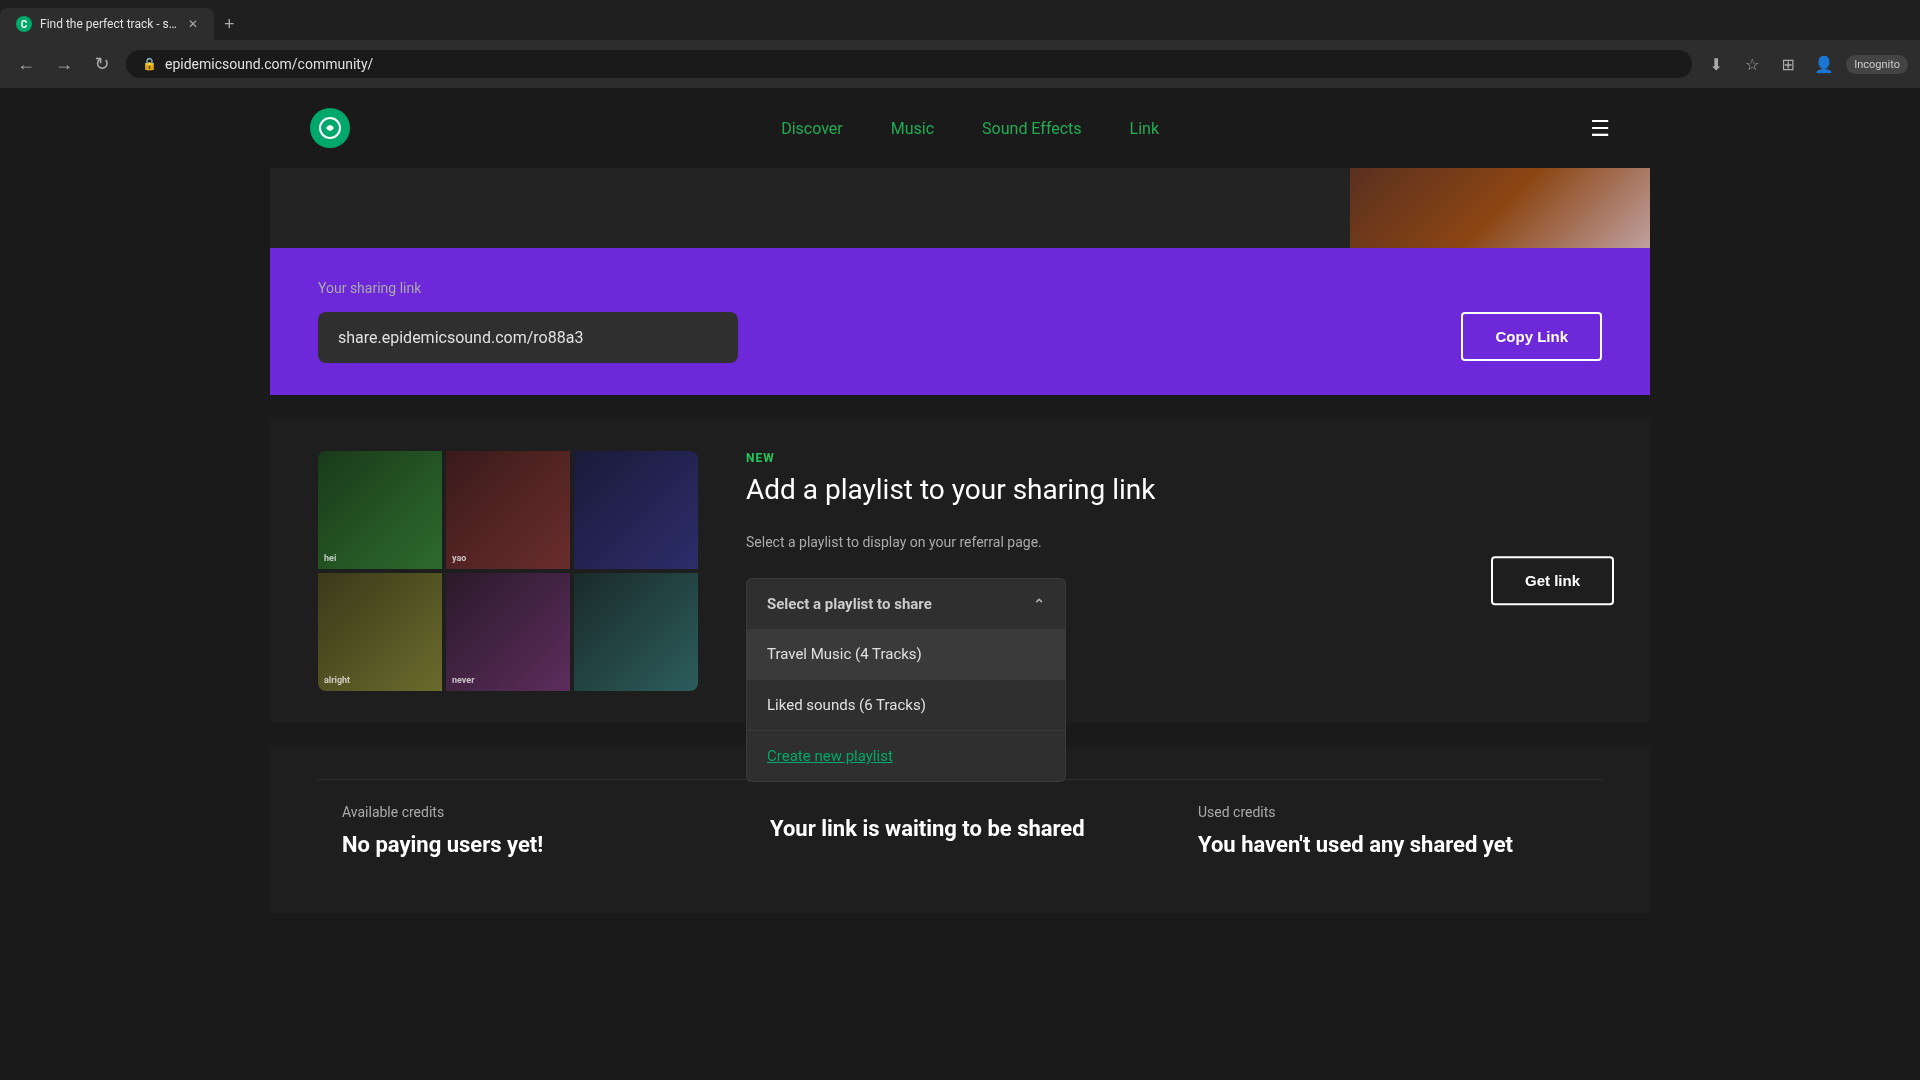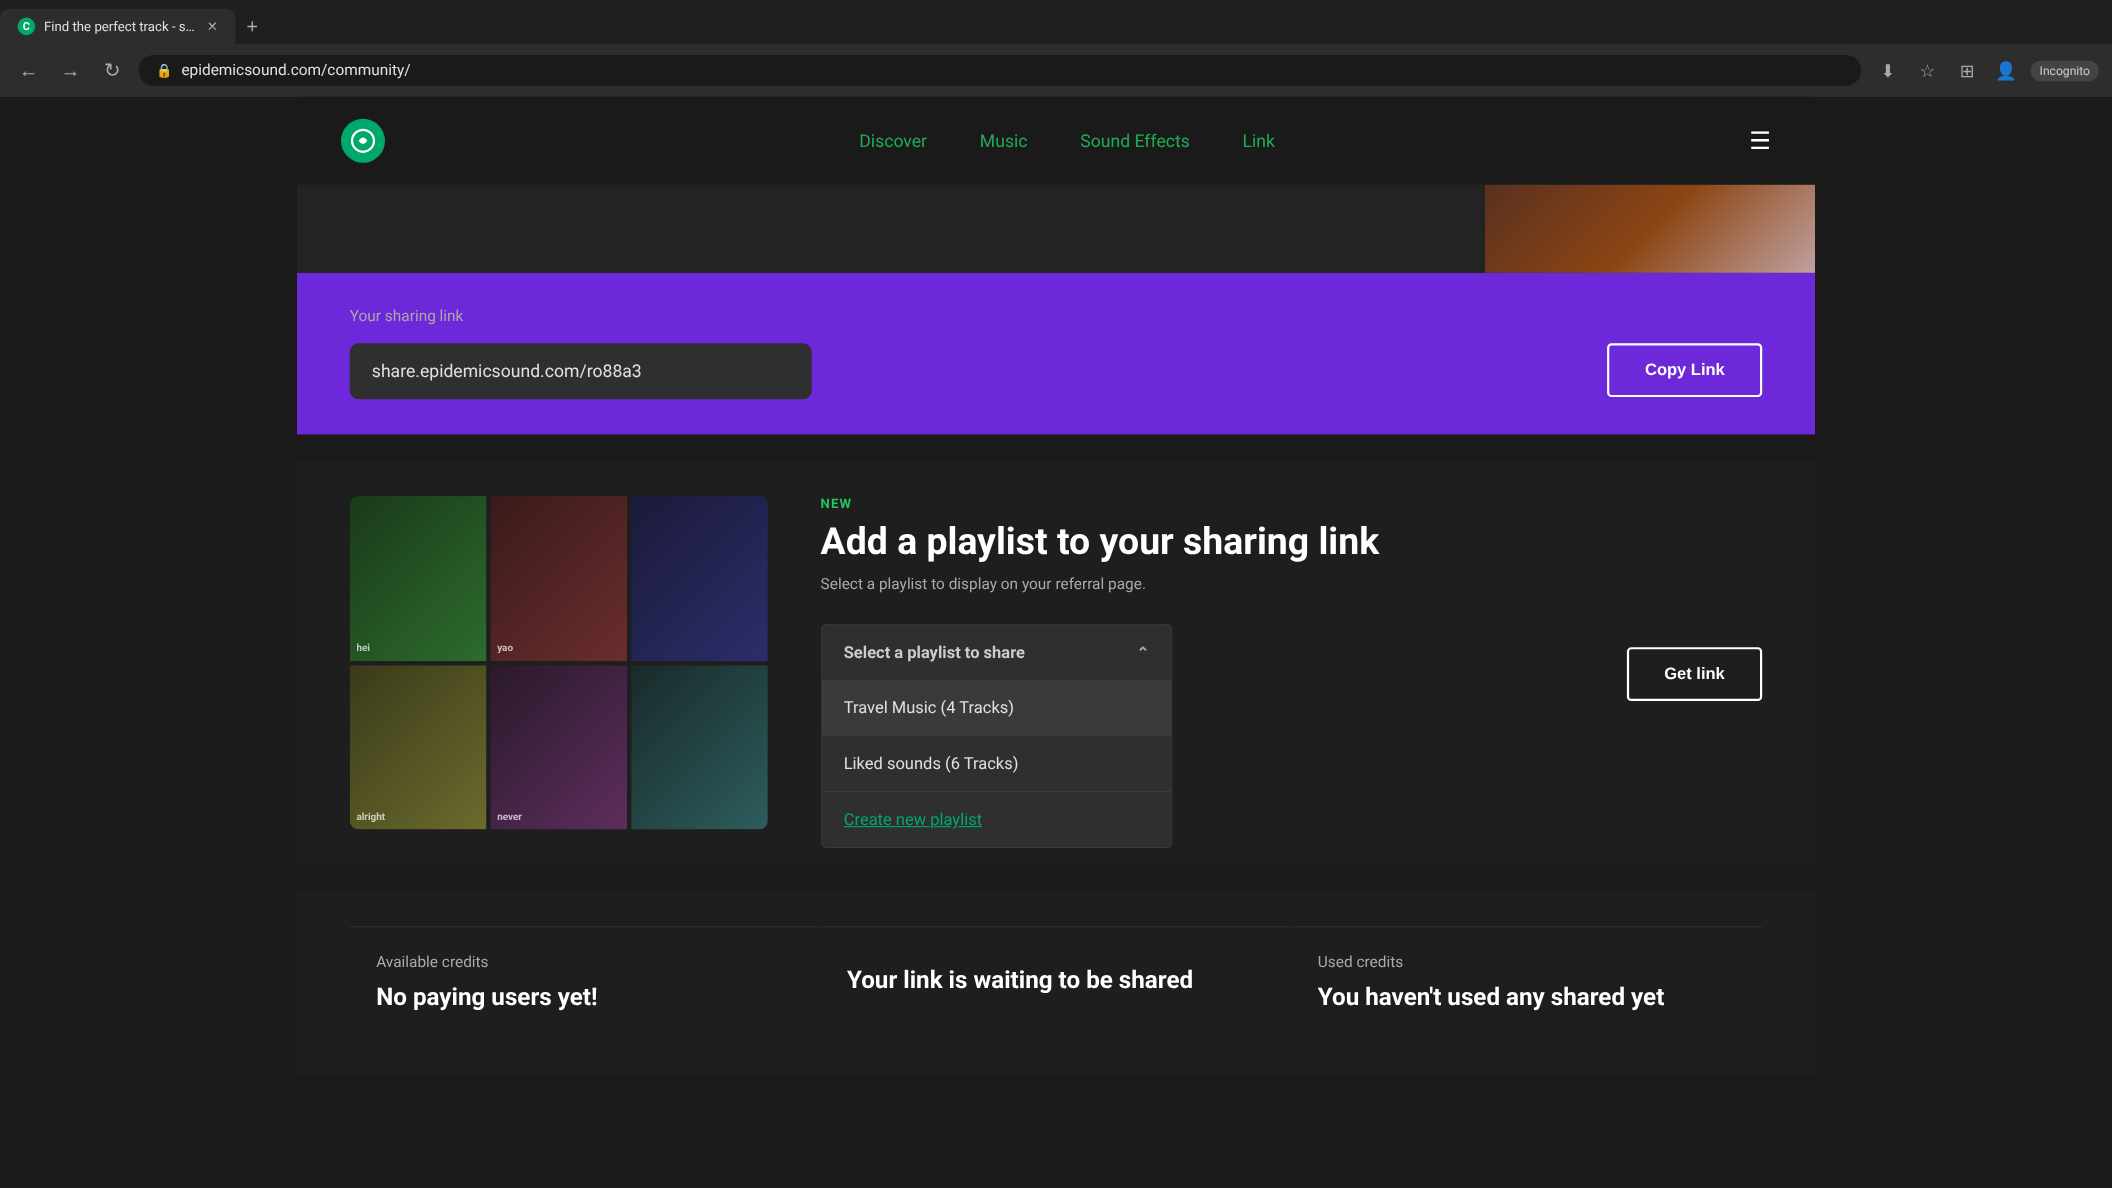"Add a playlist to your" .playlist-title { font-size: 34px -> 28px; font-weight: 700 -> 400; margin-bottom: 10px -> 28px }
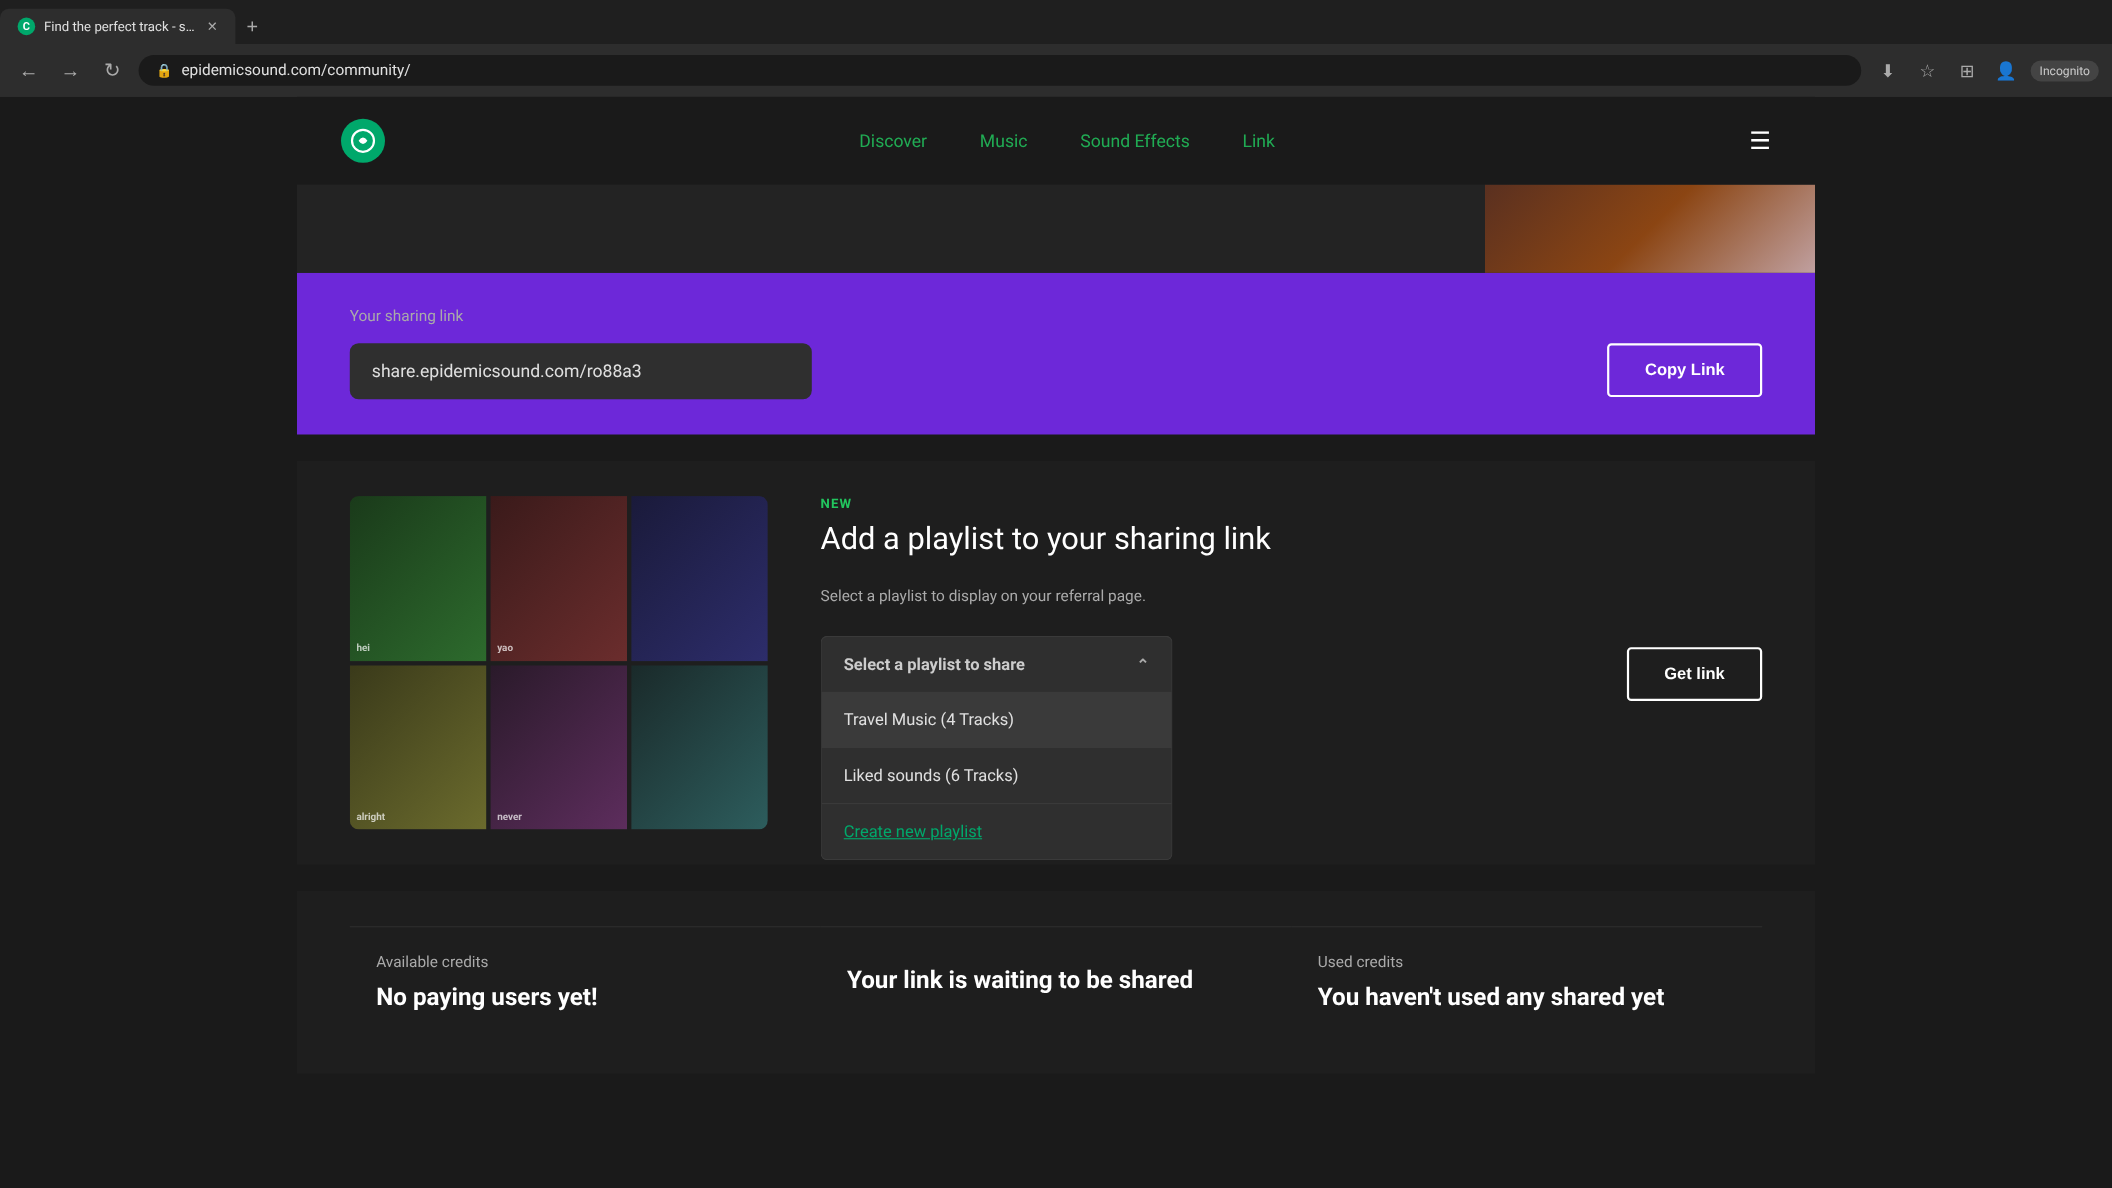"hei" .playlist-images { height: 303px -> 240px }
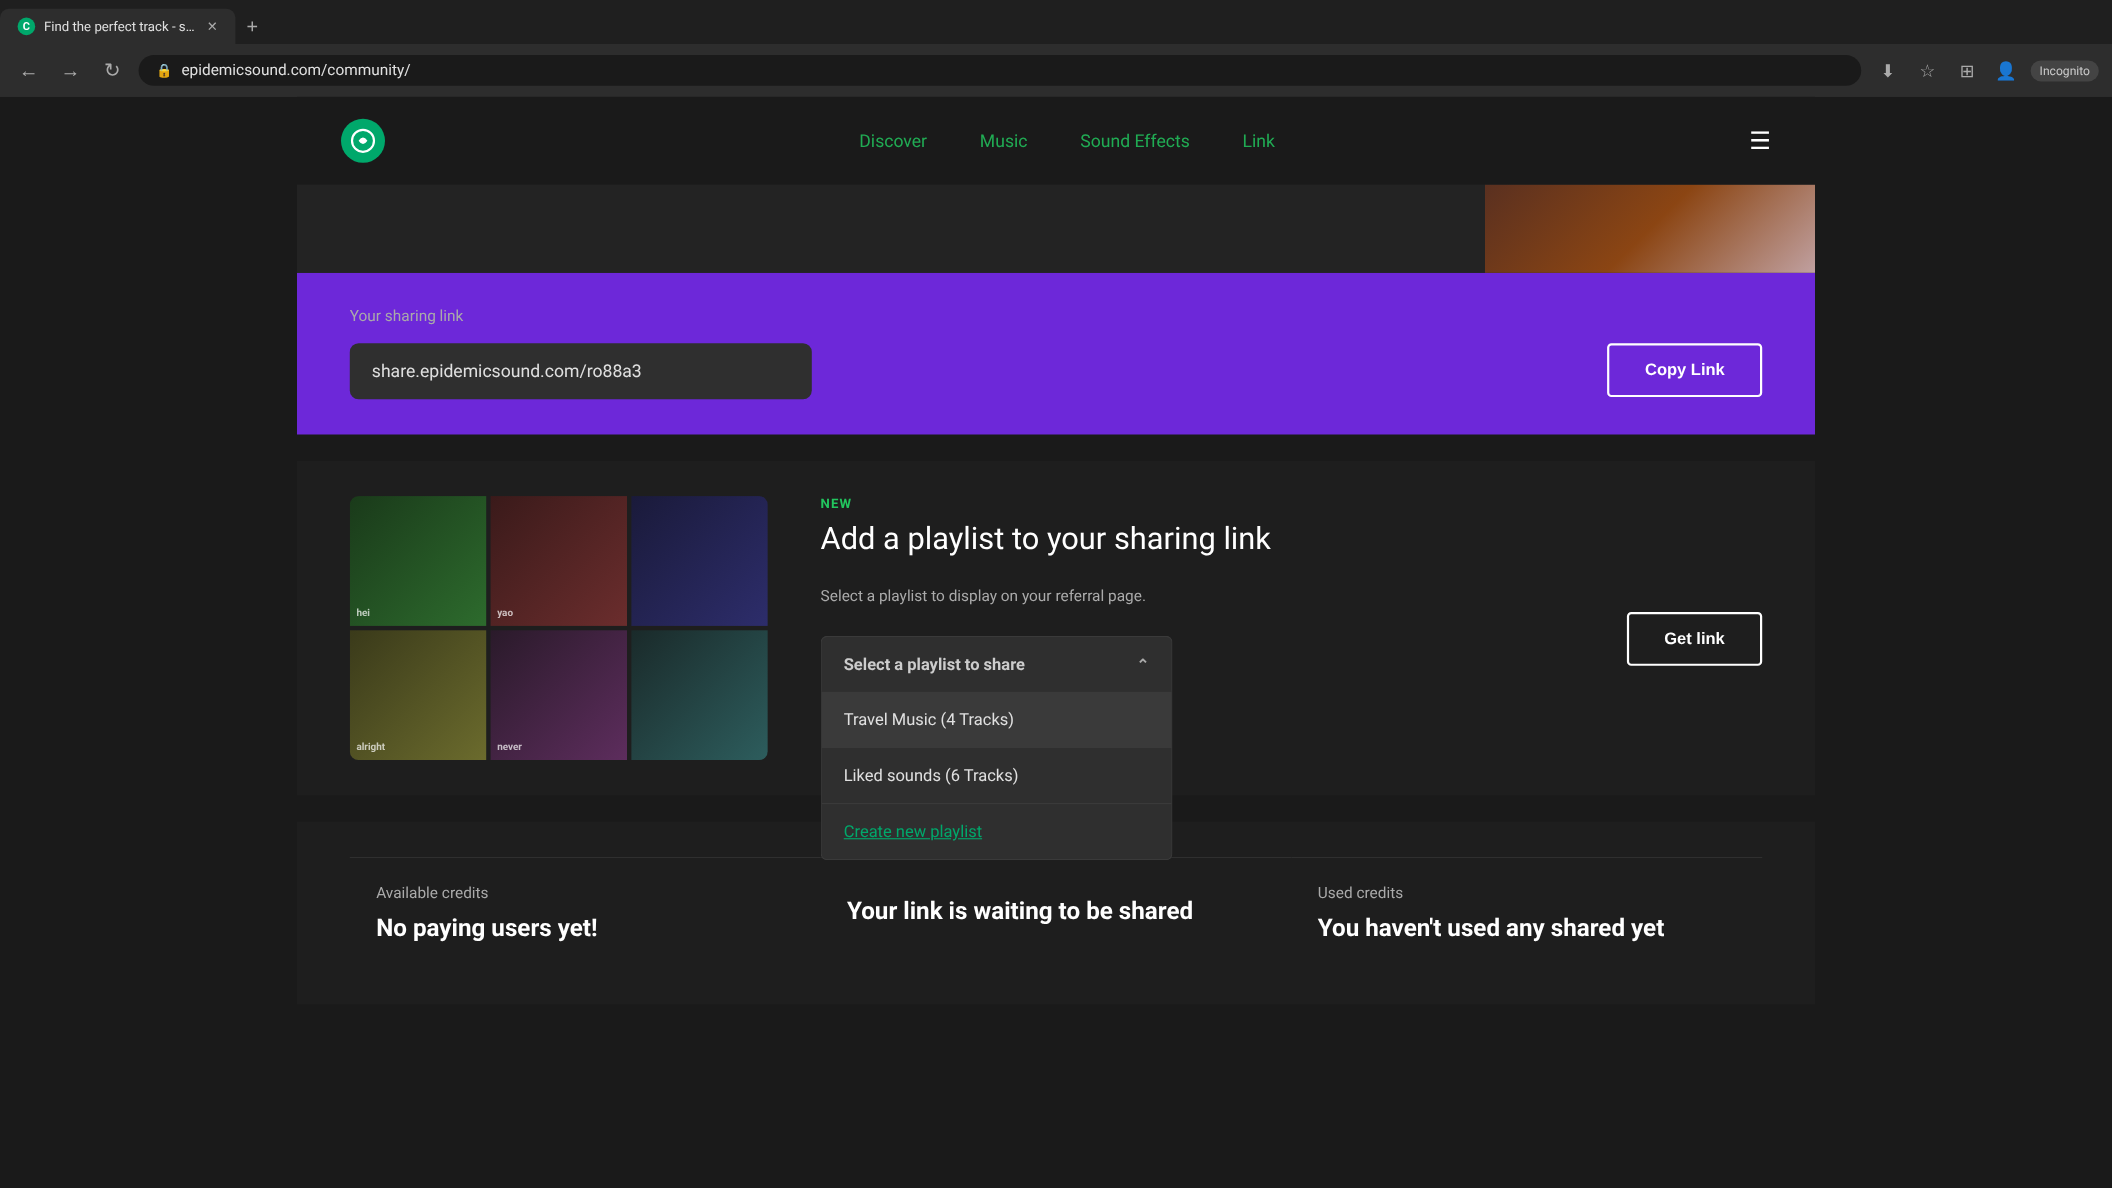"Get link" .get-link-btn { right: 48px -> 36px }
